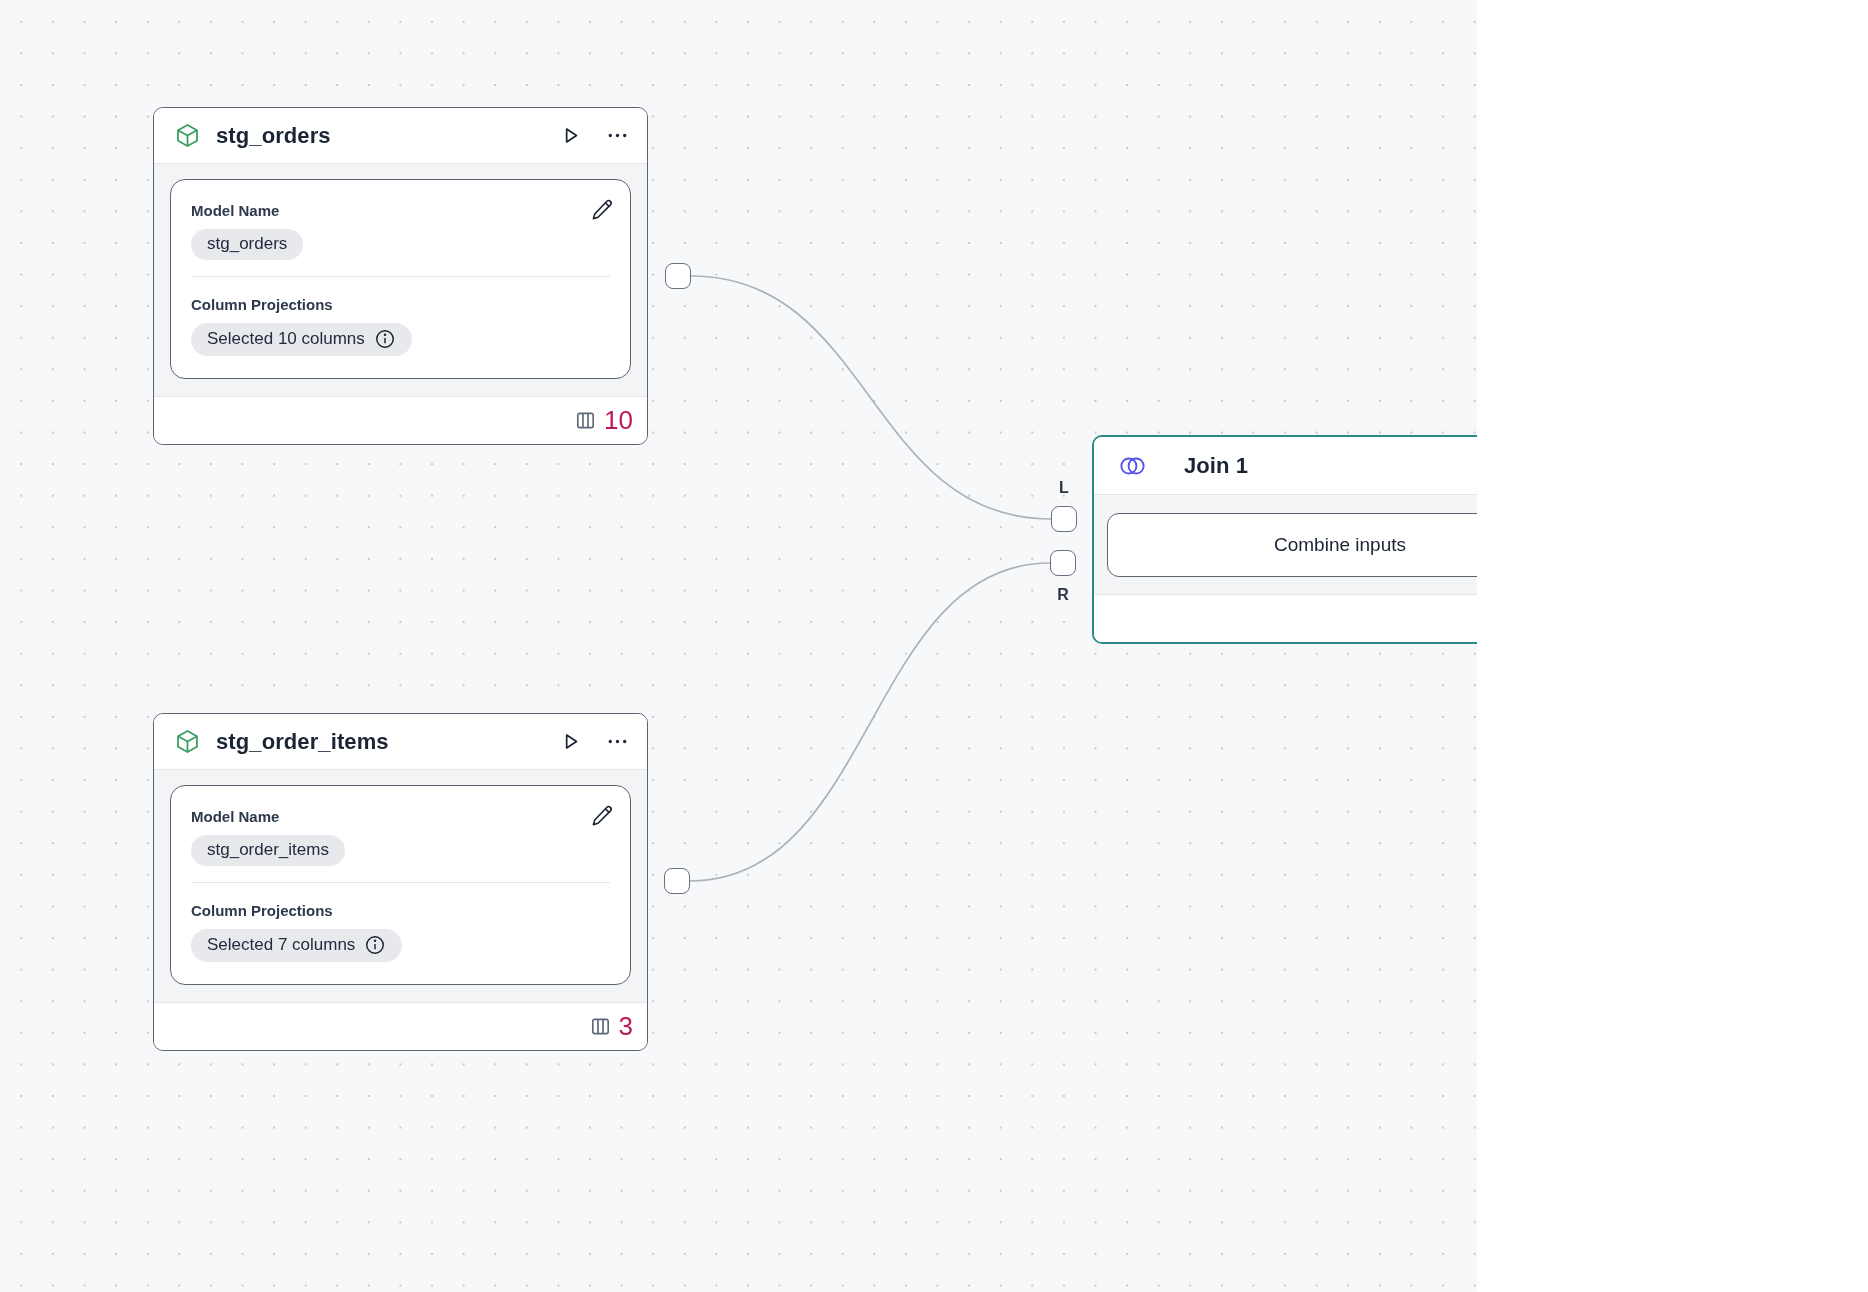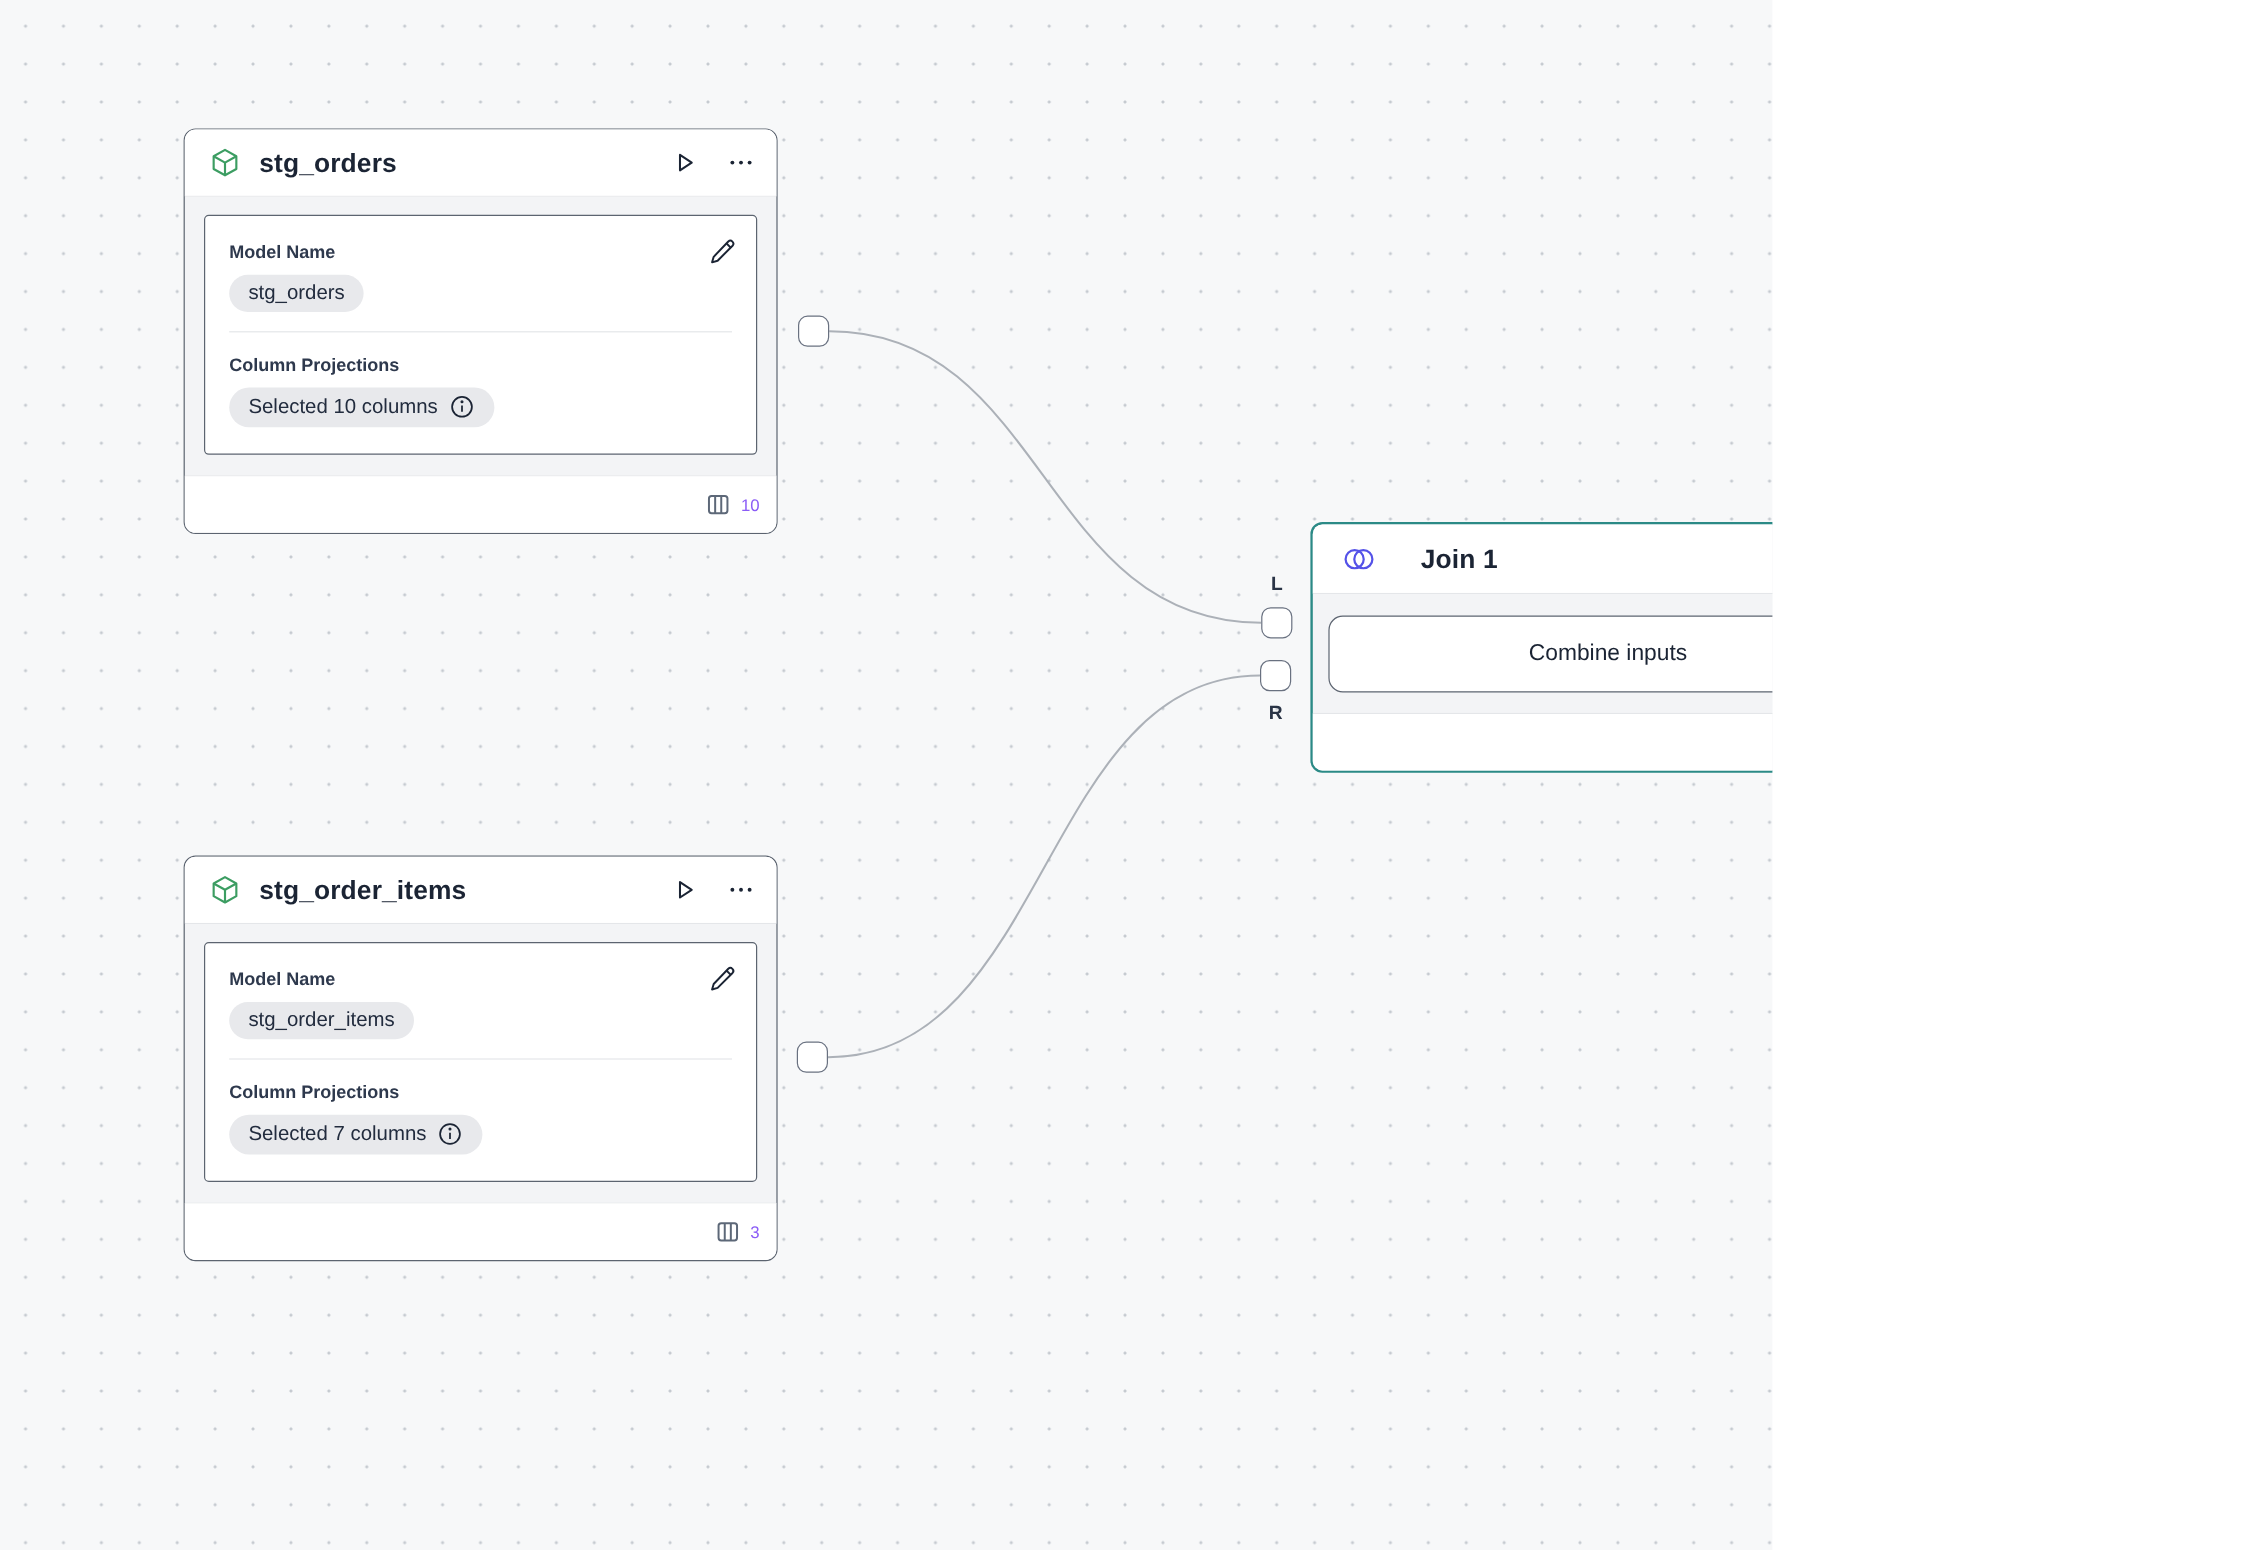"Model Name" .inner-card { border-radius: 4px -> 15px }
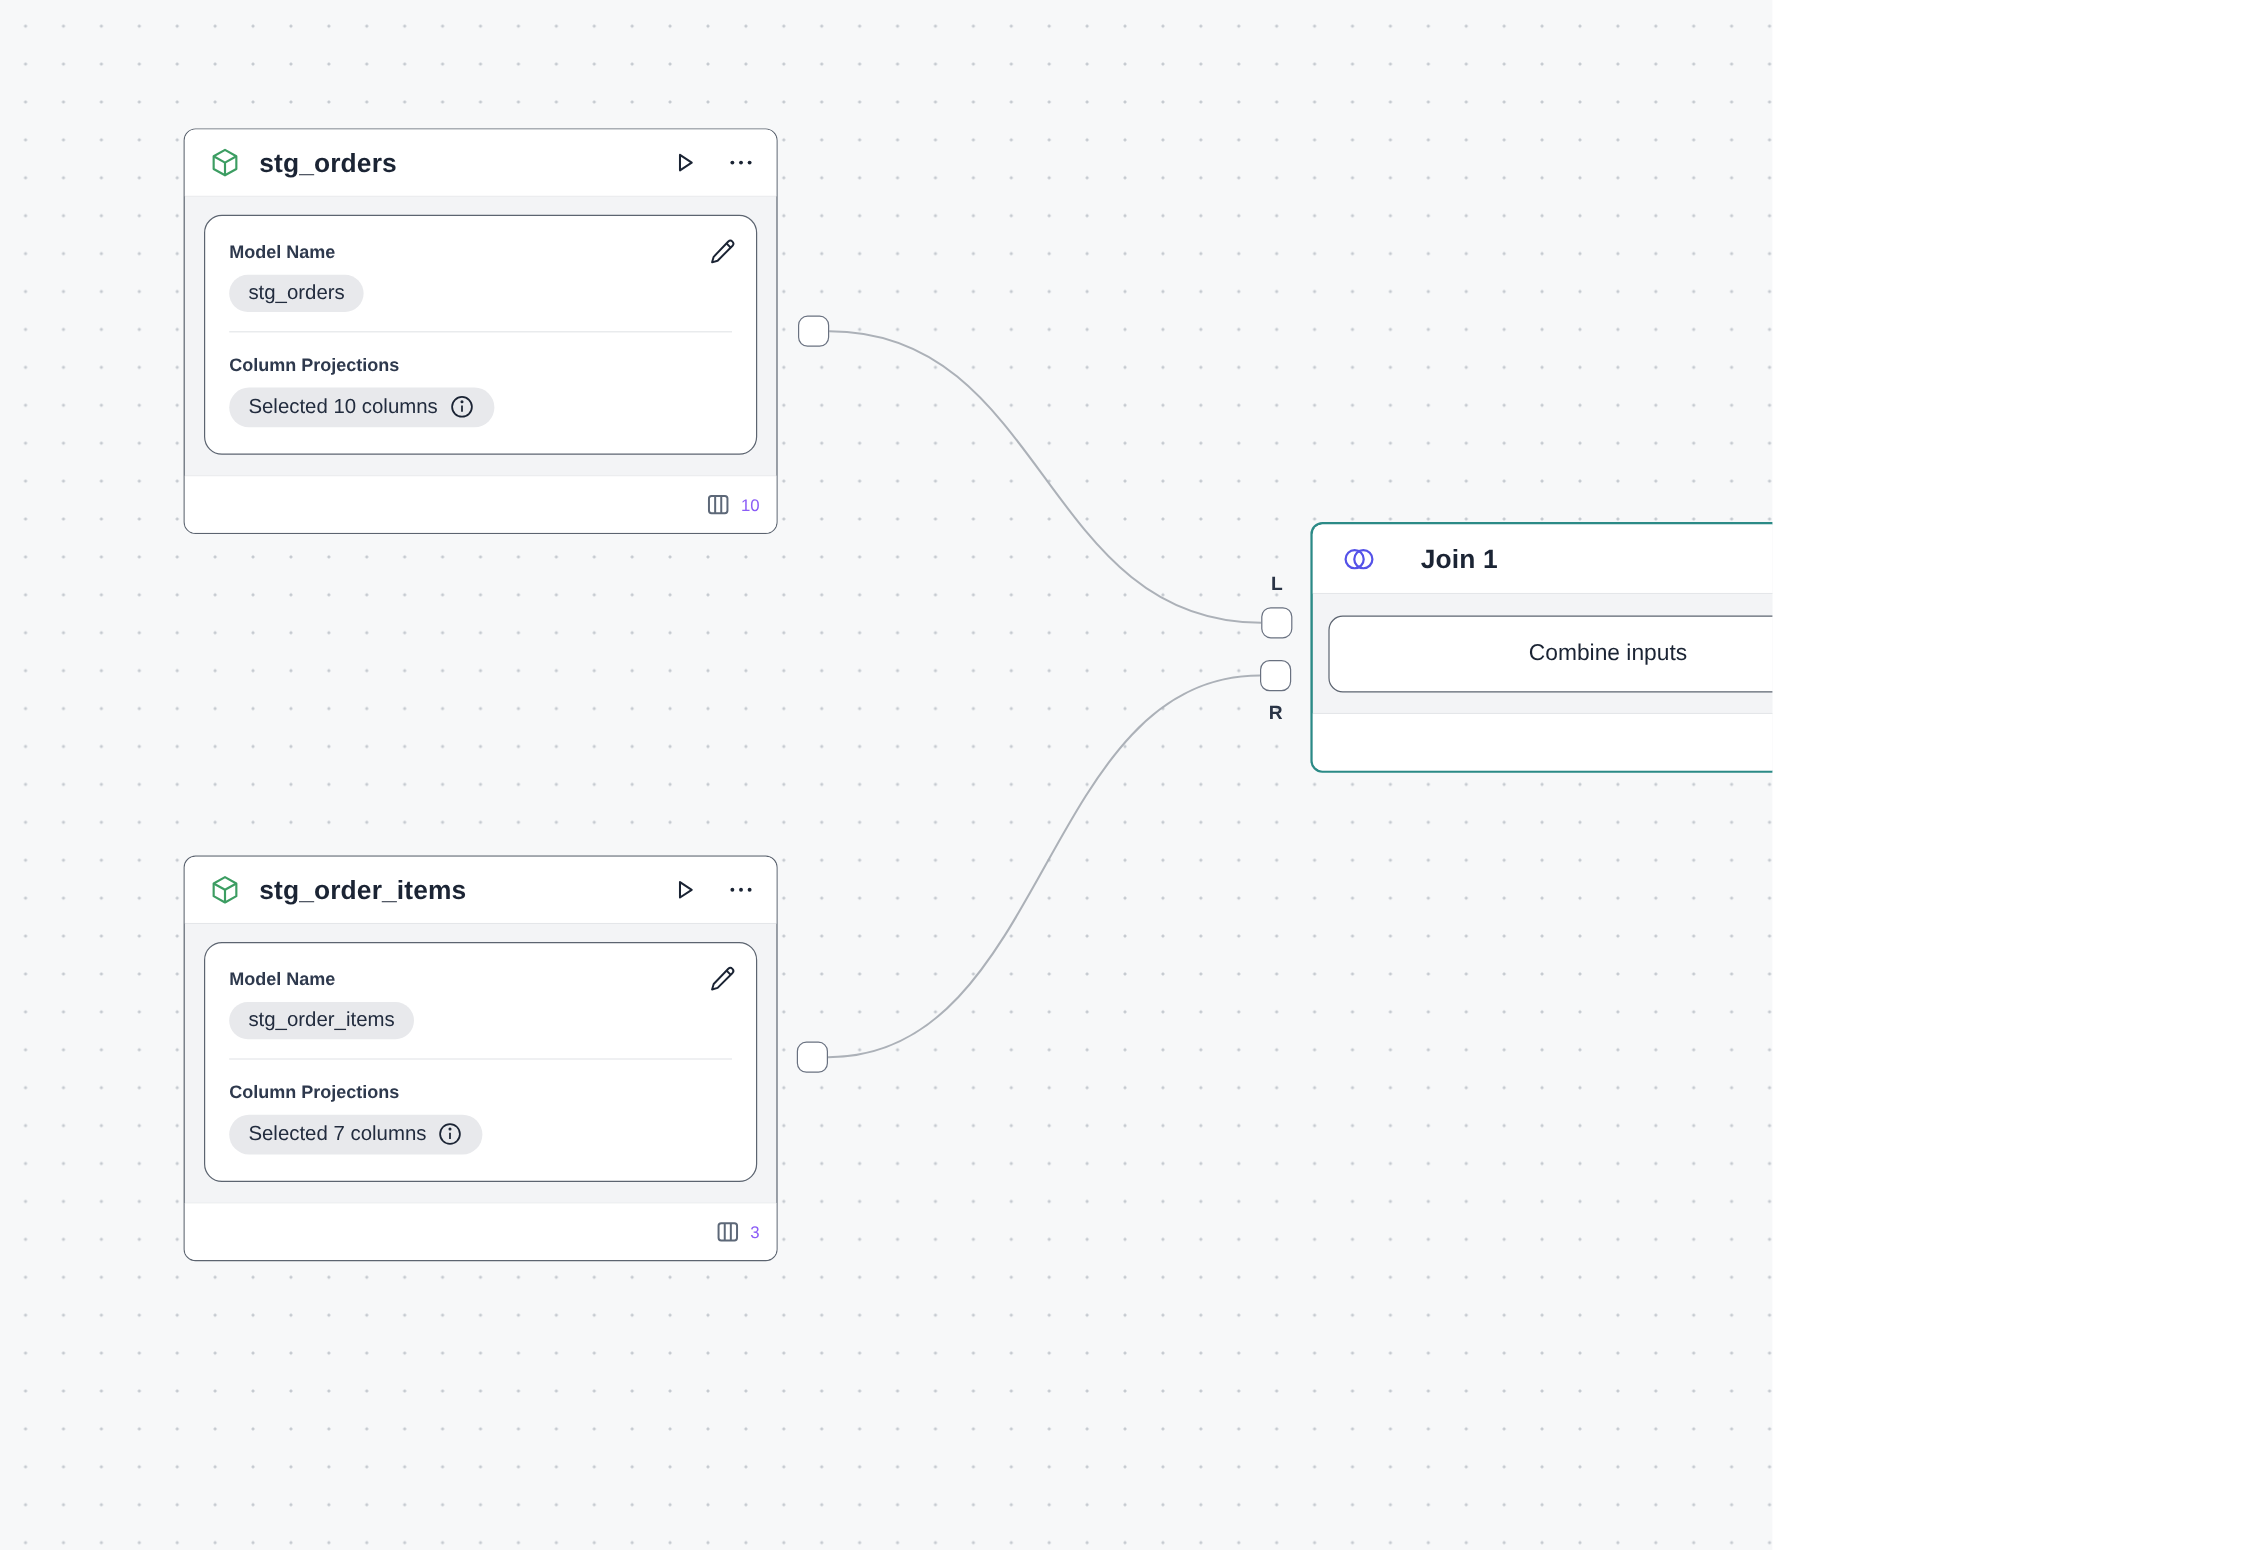"10" .col-count { color: #8b5cf6 -> #be185d; font-size: 14px -> 26px }
